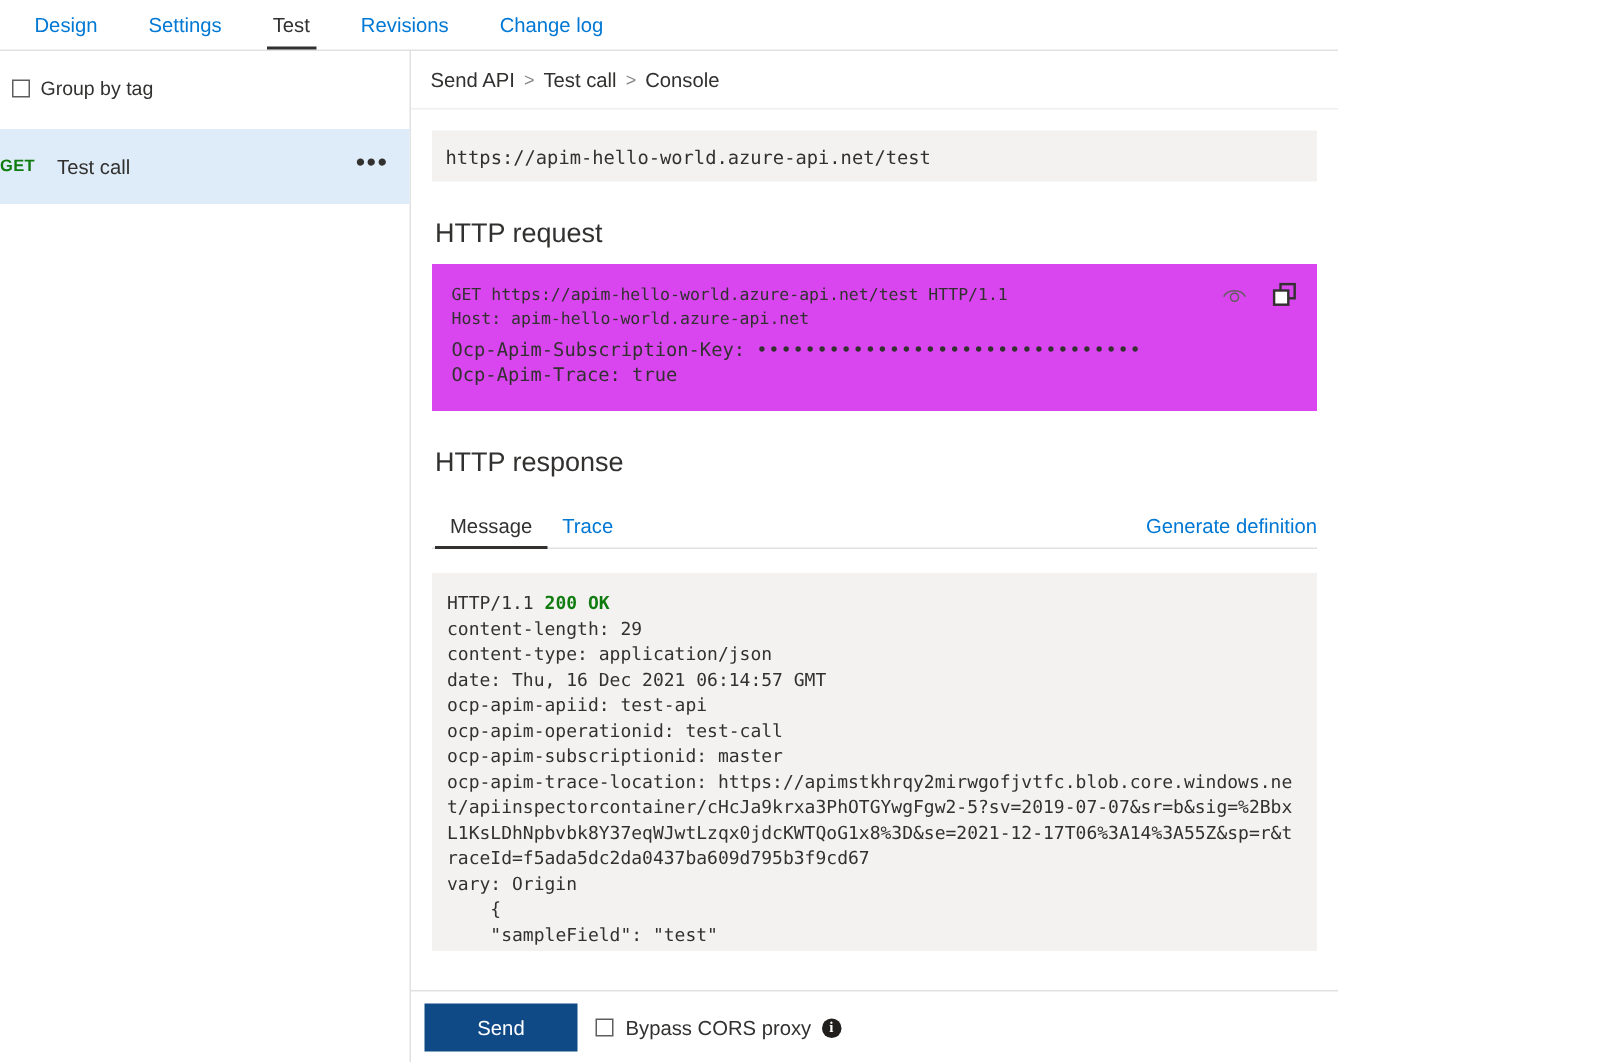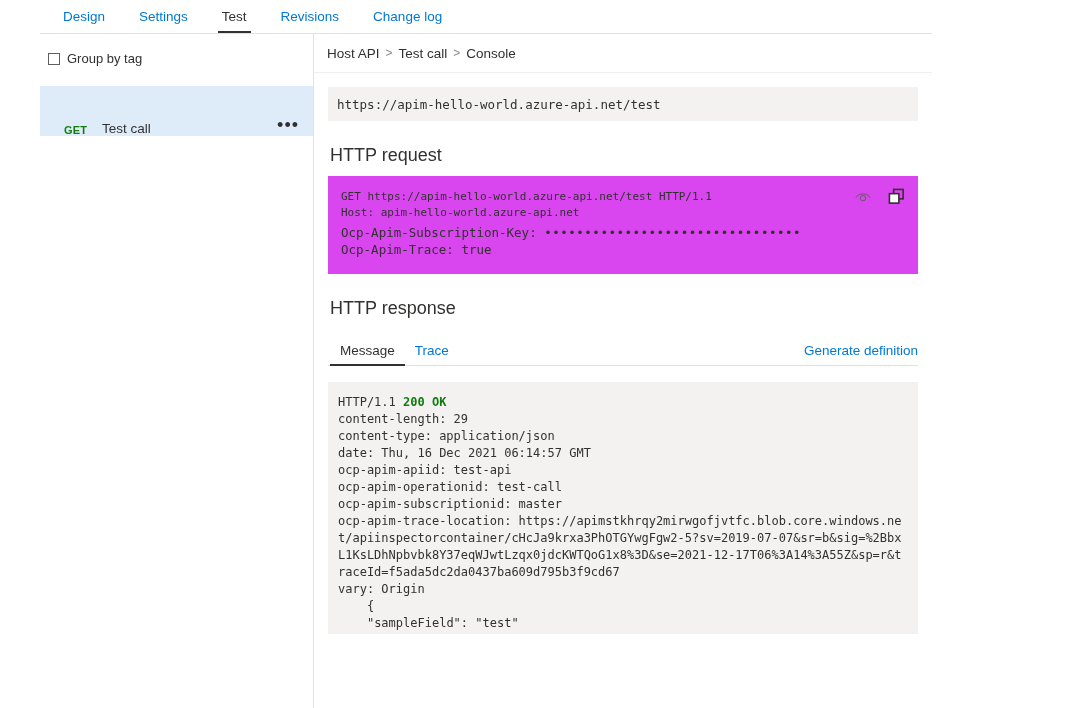"Design" .app { margin-left: 40px -> none }
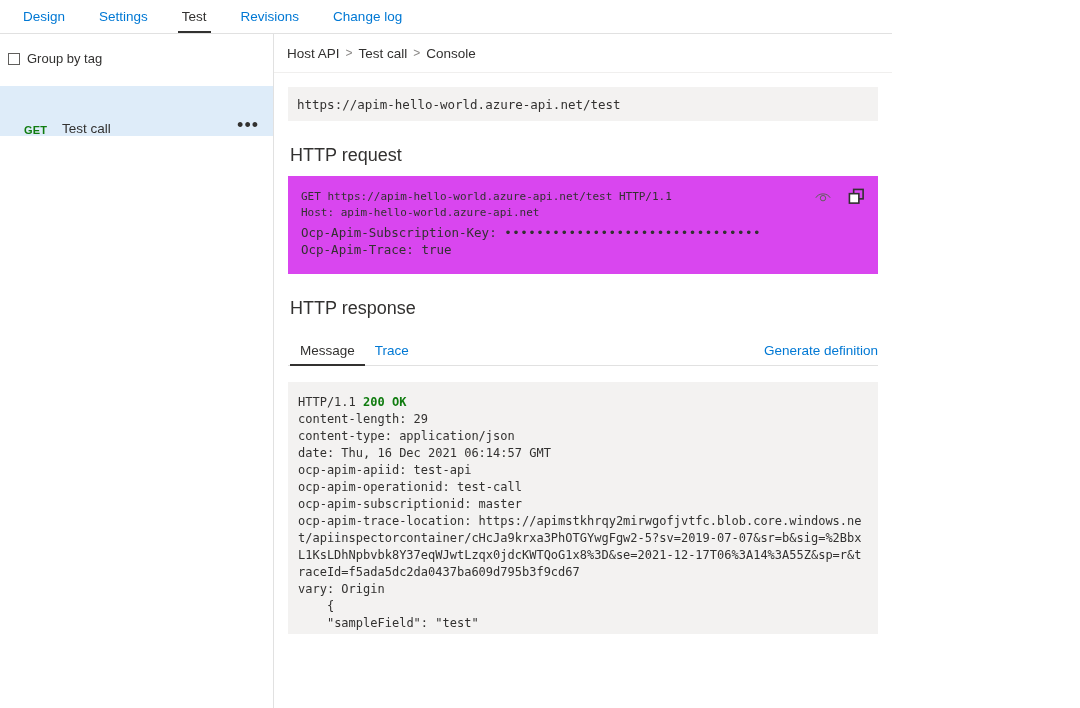"Host API" span.crumb { text: Host -> Send }
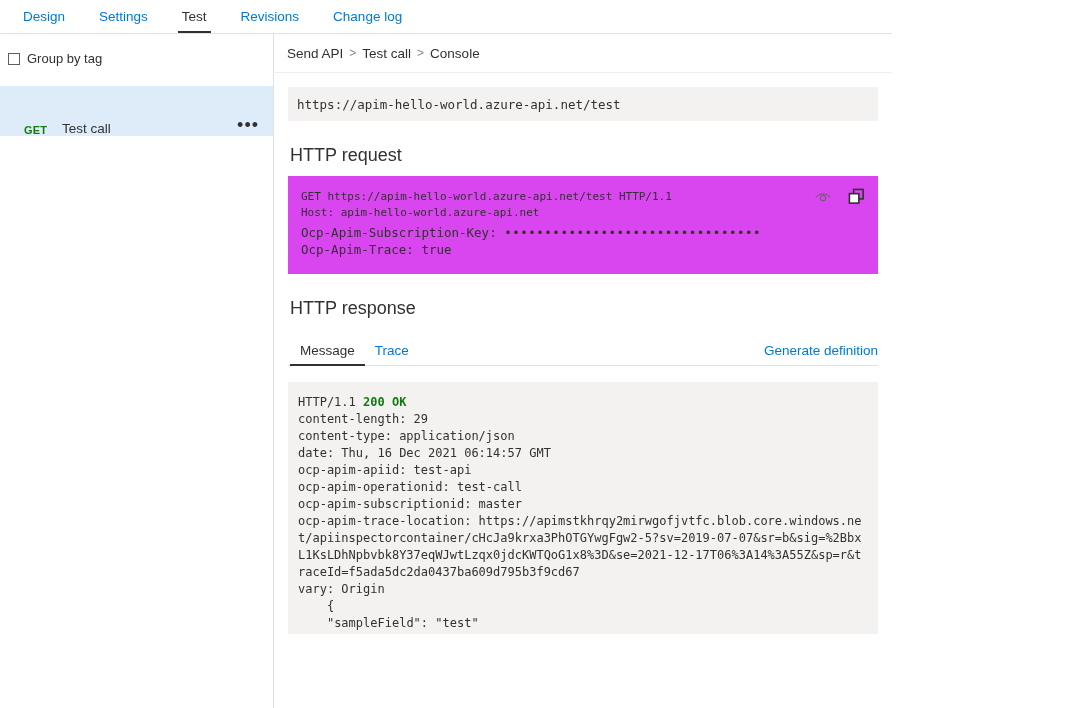"GET" .oprow { align-items: flex-end -> center; padding: 0 14px 0 24px -> 0 14px 0 0 }
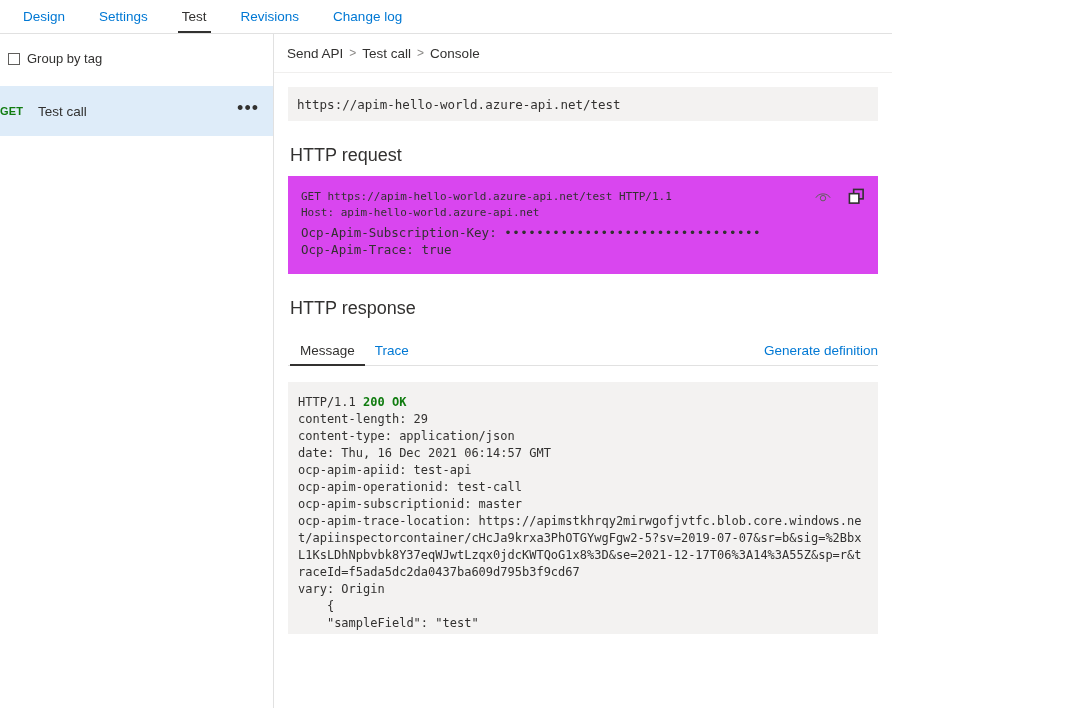"Send" div.footer { html: none -> <div> <button>Send</button> <div> <span></span> <span>Bypass CORS proxy</span> <span>i</span> </div> </div> }
